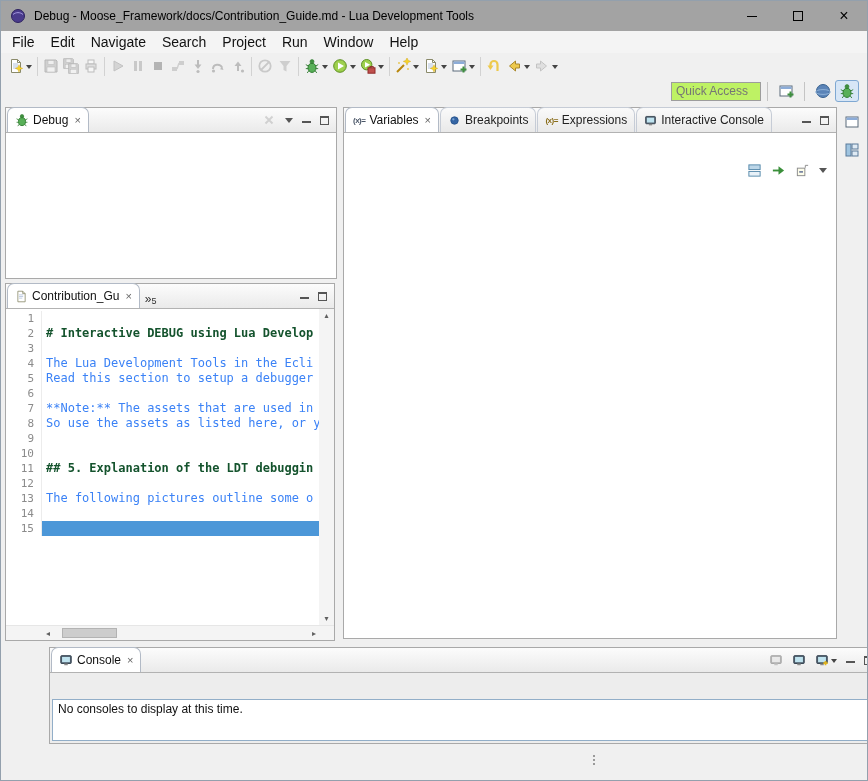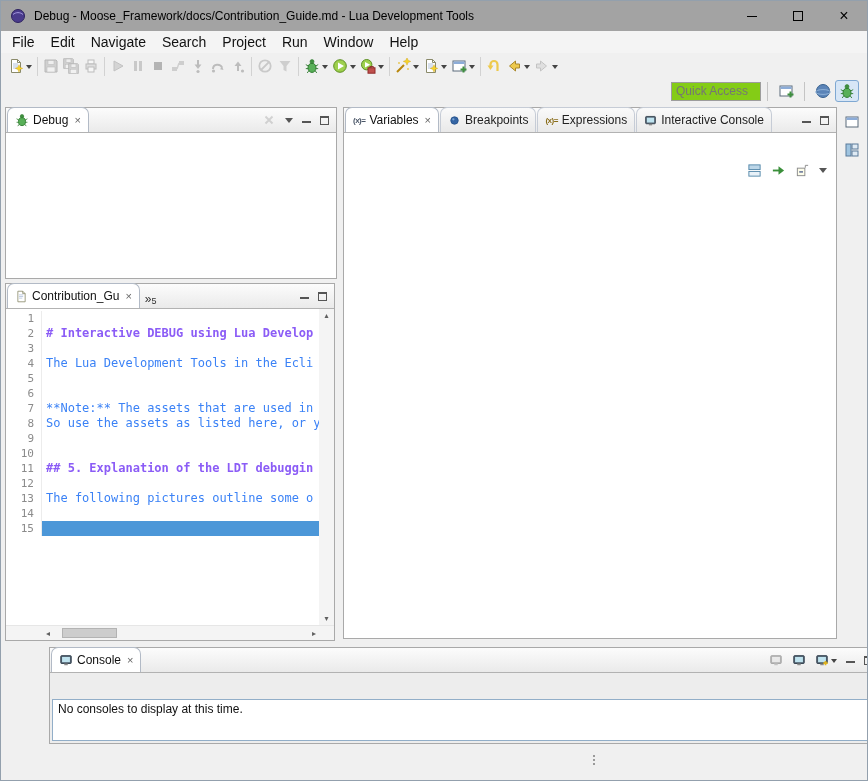"Quick Access" .qa { background: #84cc16 -> #bef264 }
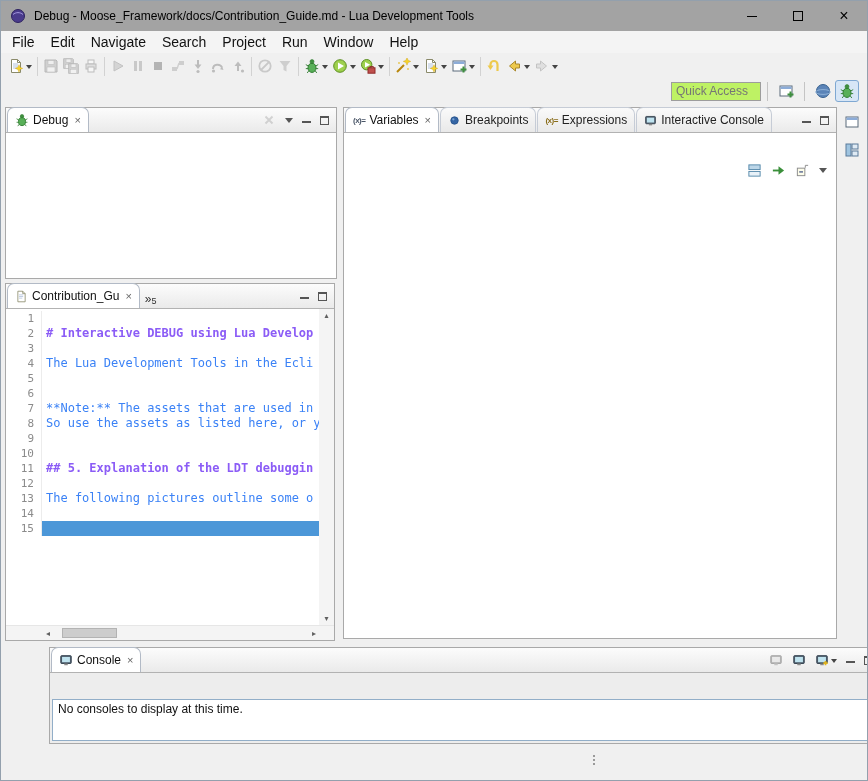"# Interactive DEBUG using Lua" .ed-line.h .code { color: #8b5cf6 -> #14532d }
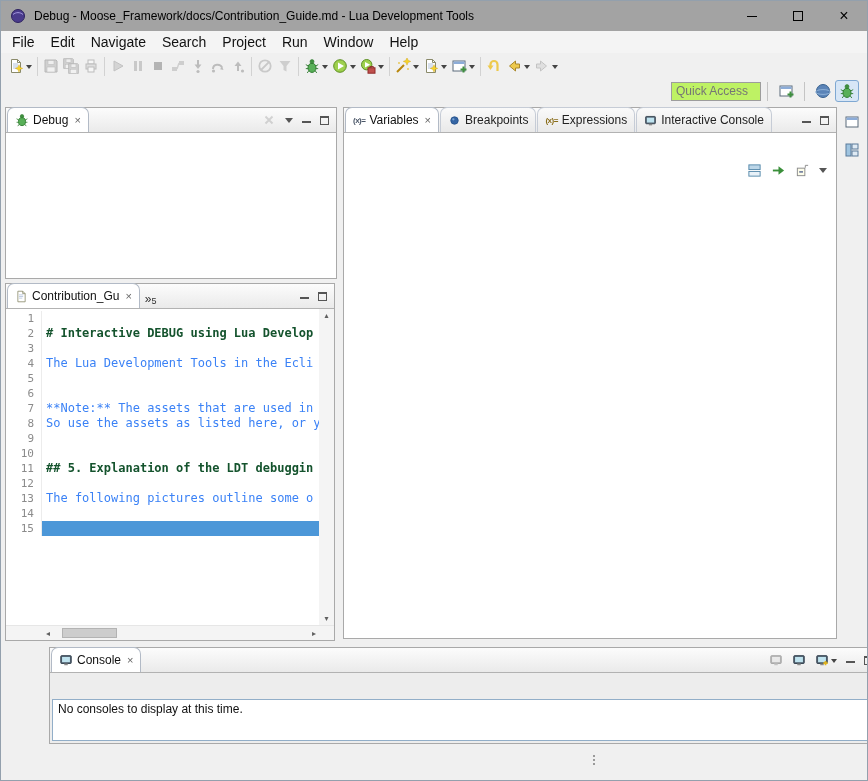"Read this section to setup" span.code { html: none -> <span>Read this section to setup a debugger</span> }
